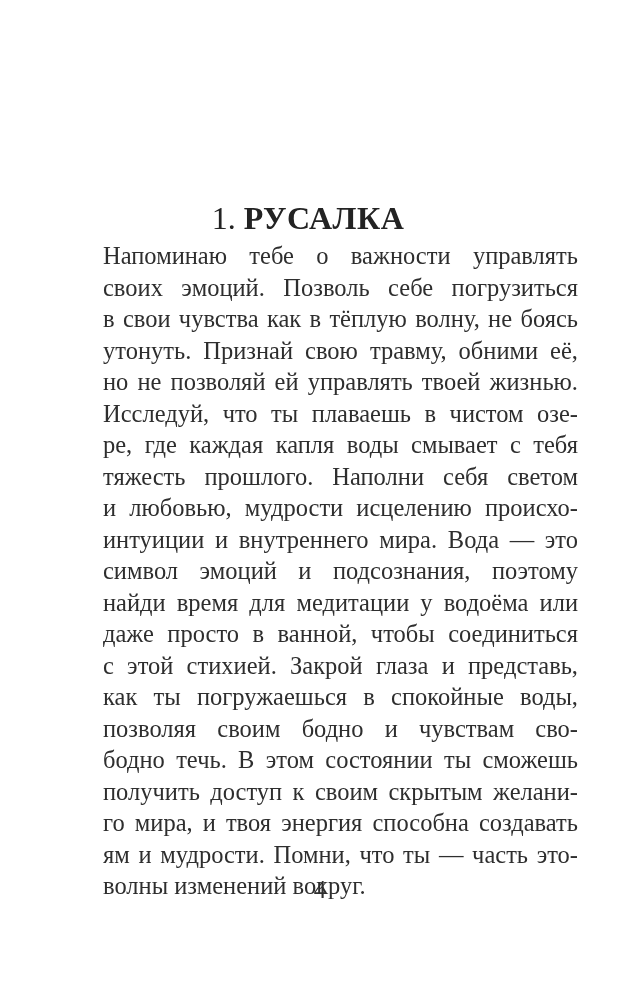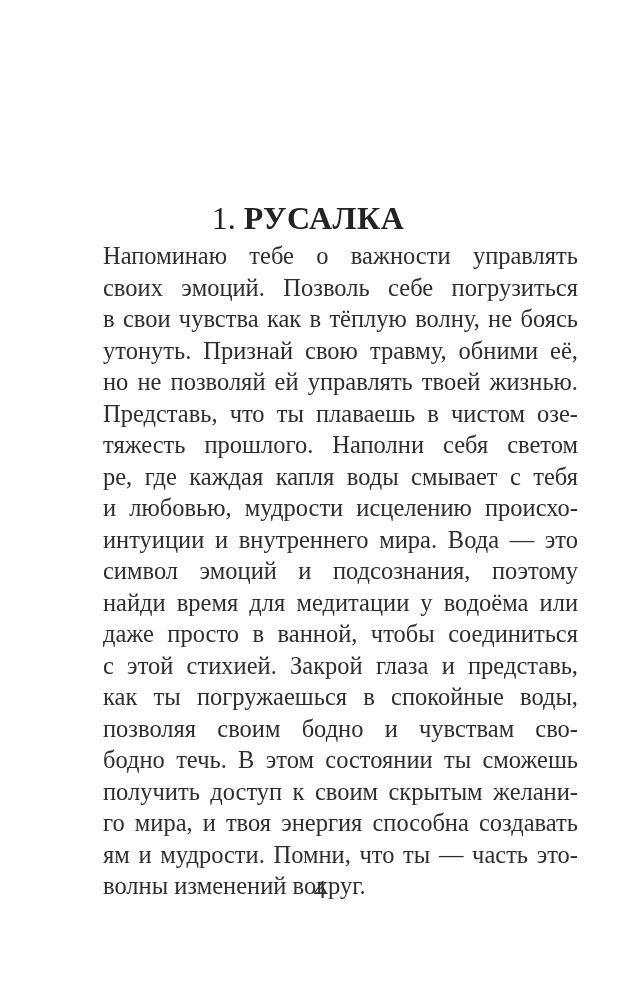"Представь, что ты плаваешь в" span.line { text: Представь -> Исследуй }
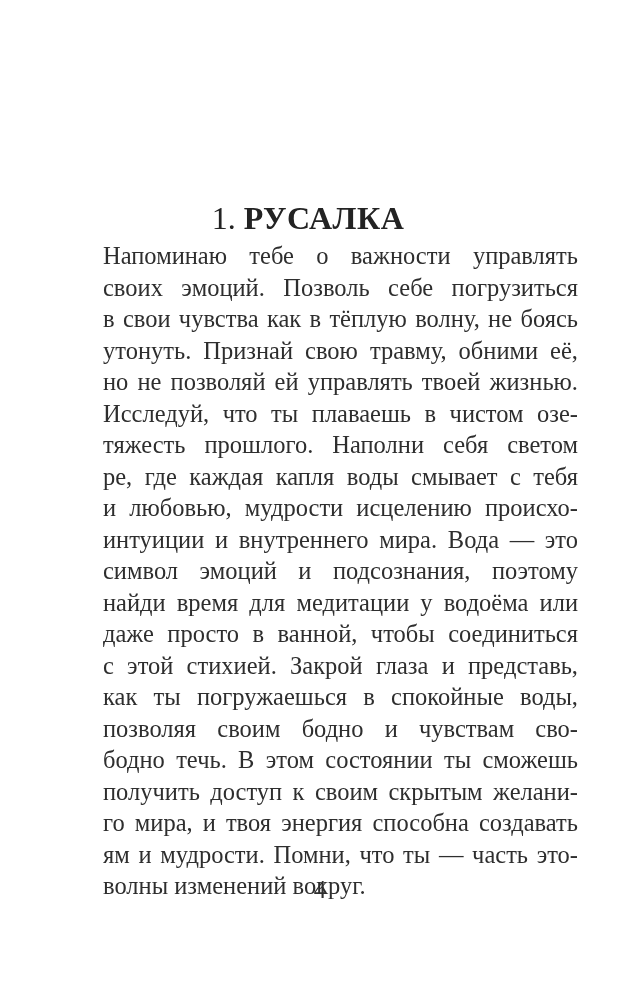"тяжесть прошлого. Наполни себя светом" span.line { order: before "ре, где каждая капля воды" -> after "ре, где каждая капля воды" }
